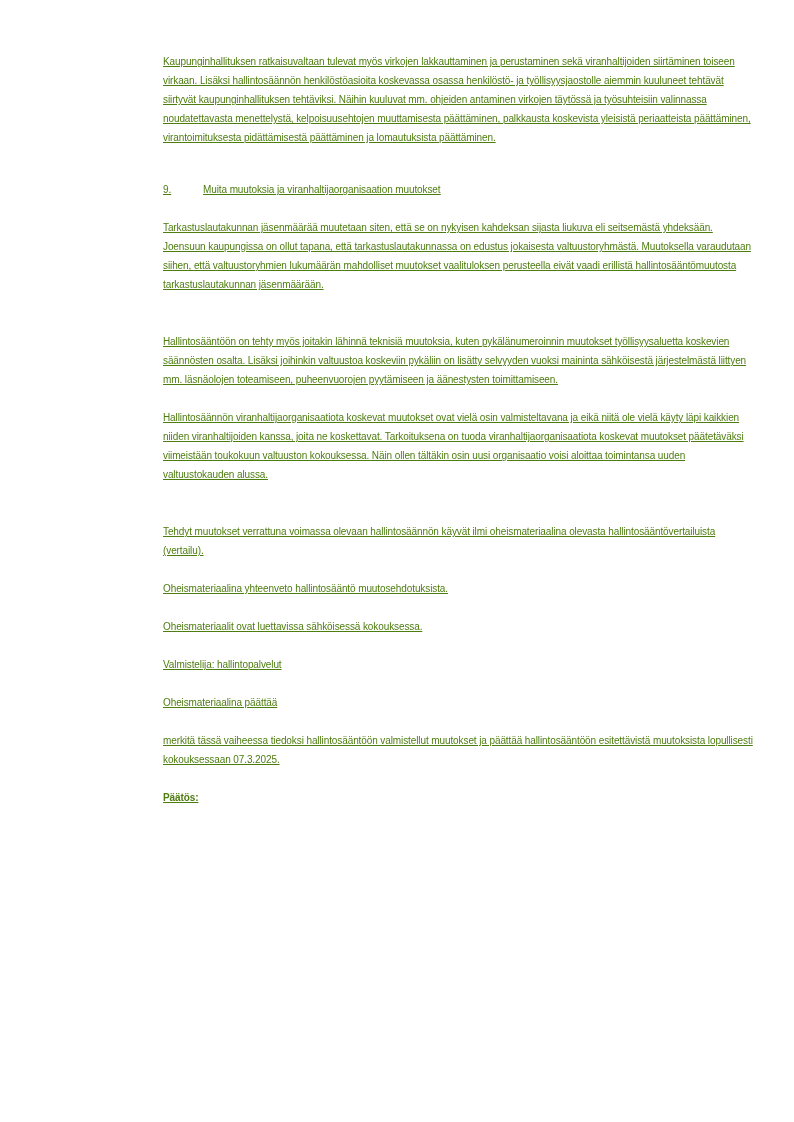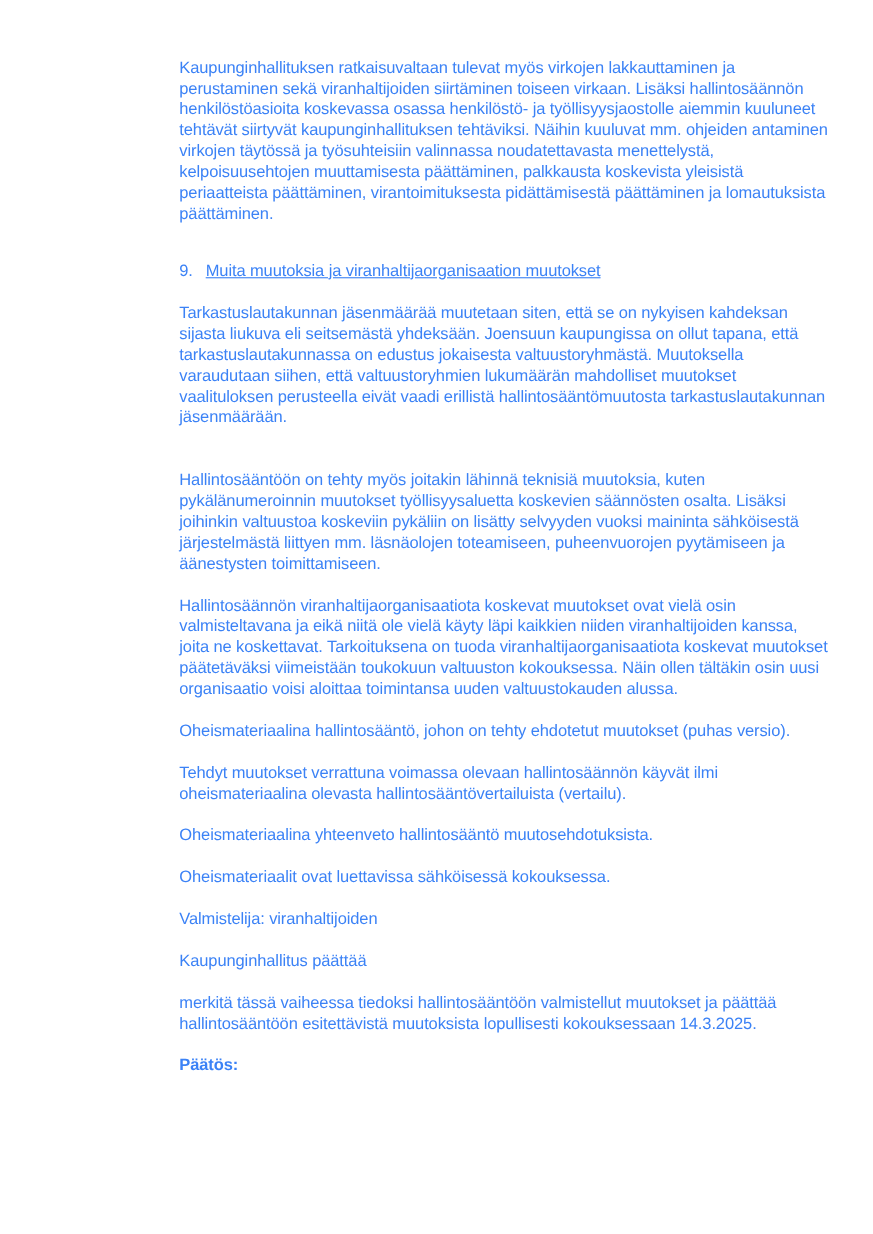"Kaupunginhallituksen ratkaisuvaltaan" .page { color: #3b82f6 -> #4d7c0f; font-size: 15px -> 10px; text-decoration: none -> underline }
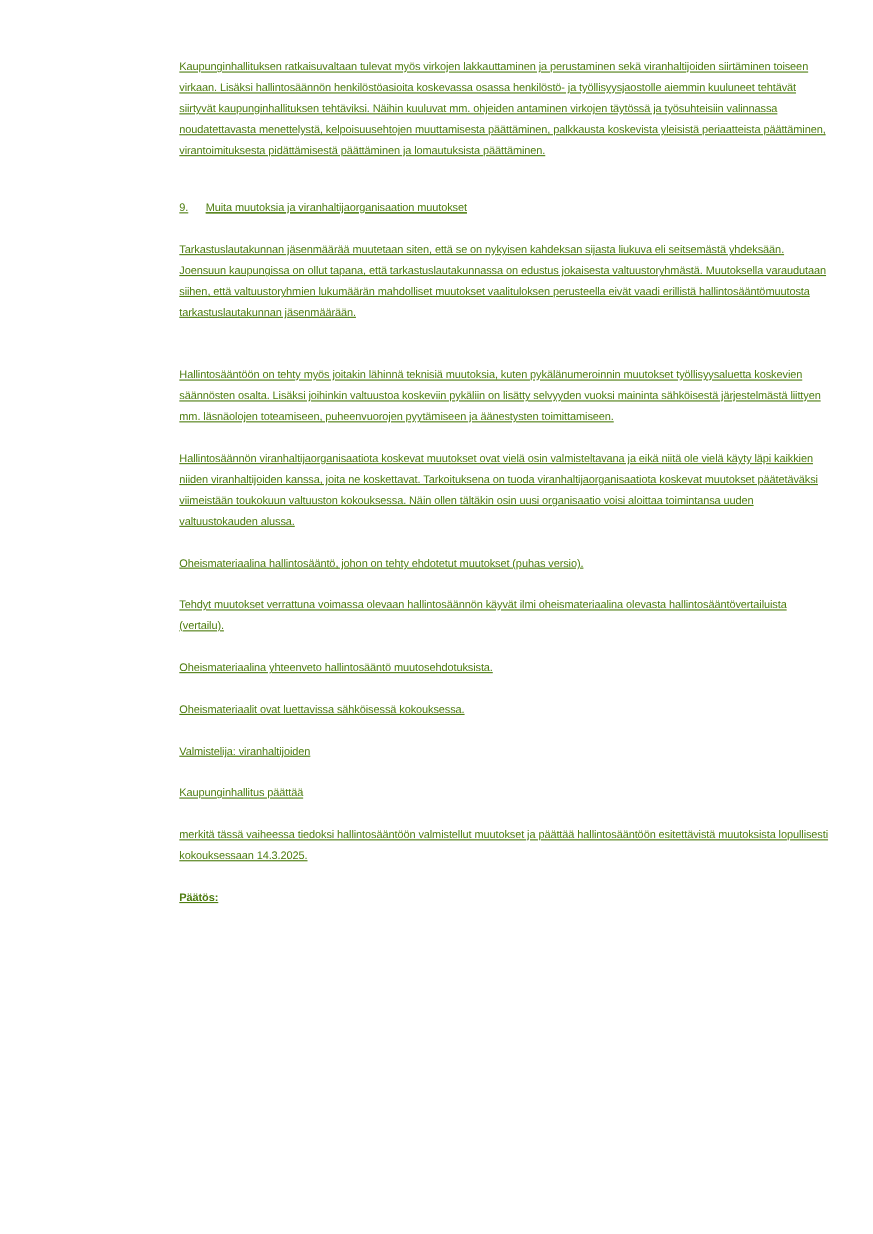"Muita muutoksia ja" .heading .title { margin-left: none -> 16px }
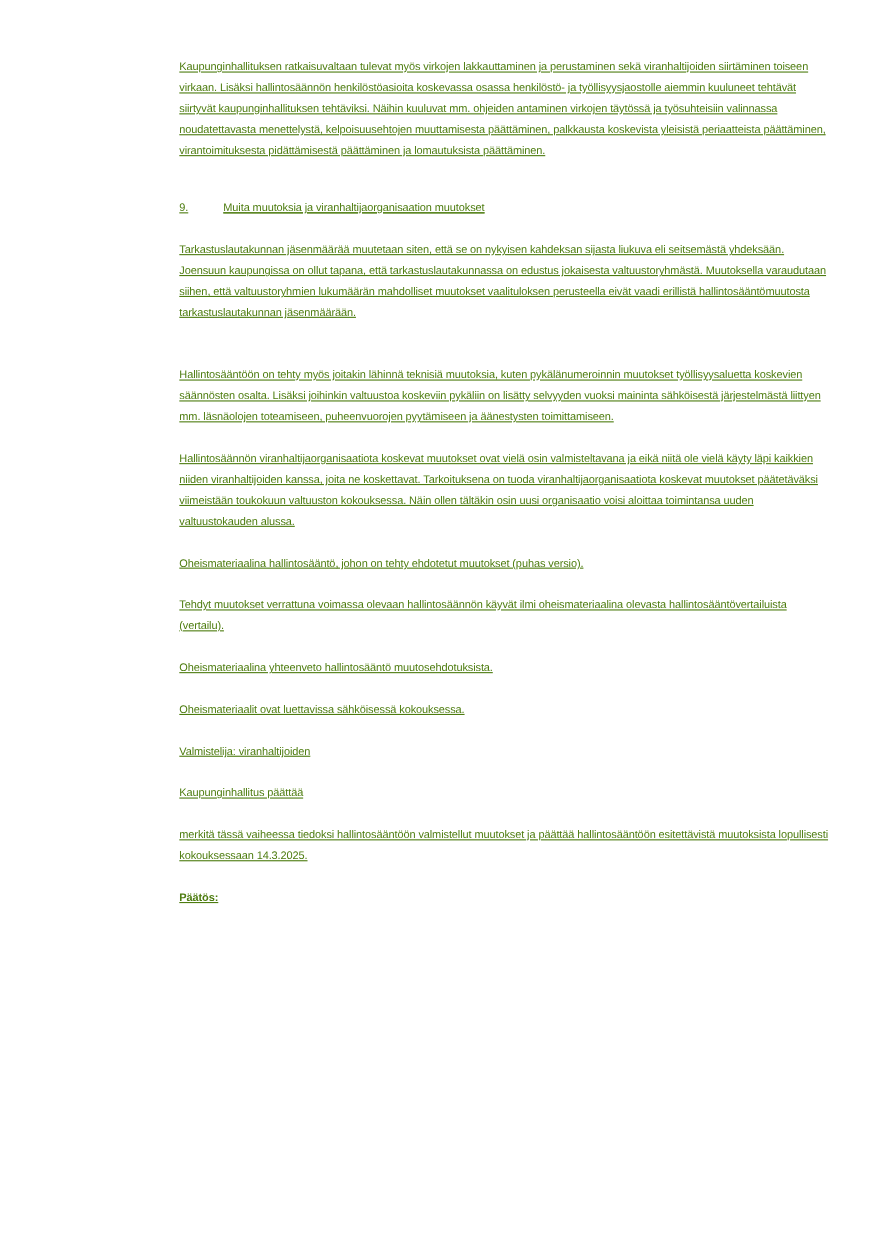"Oheismateriaalina hallintosääntö, johon" p { html: <p>Oheismateriaalina hallintosääntö, johon on tehty ehdotetut muutokset (puhas versio).</p> -> none }
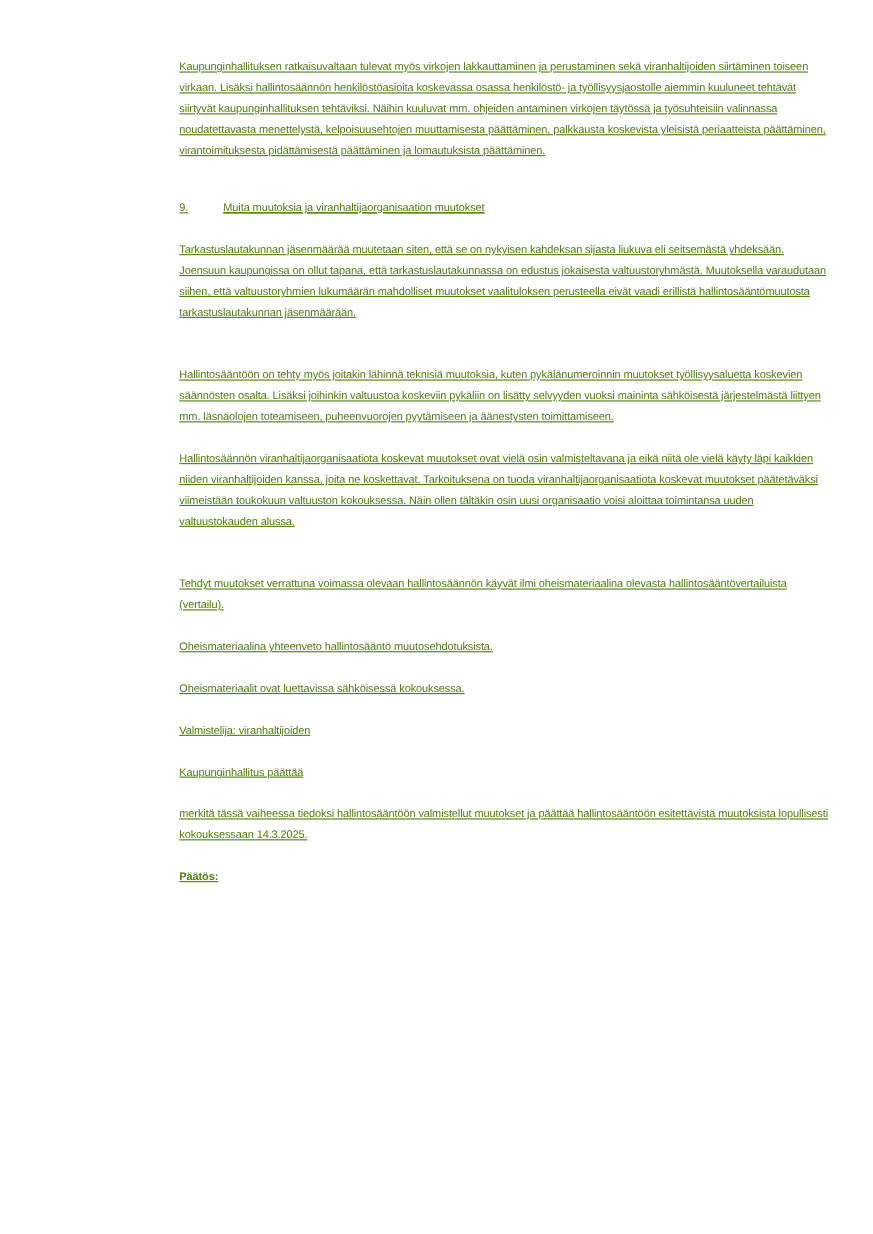"Valmistelija: viranhaltijoiden" p { text: viranhaltijoiden -> hallintopalvelut }
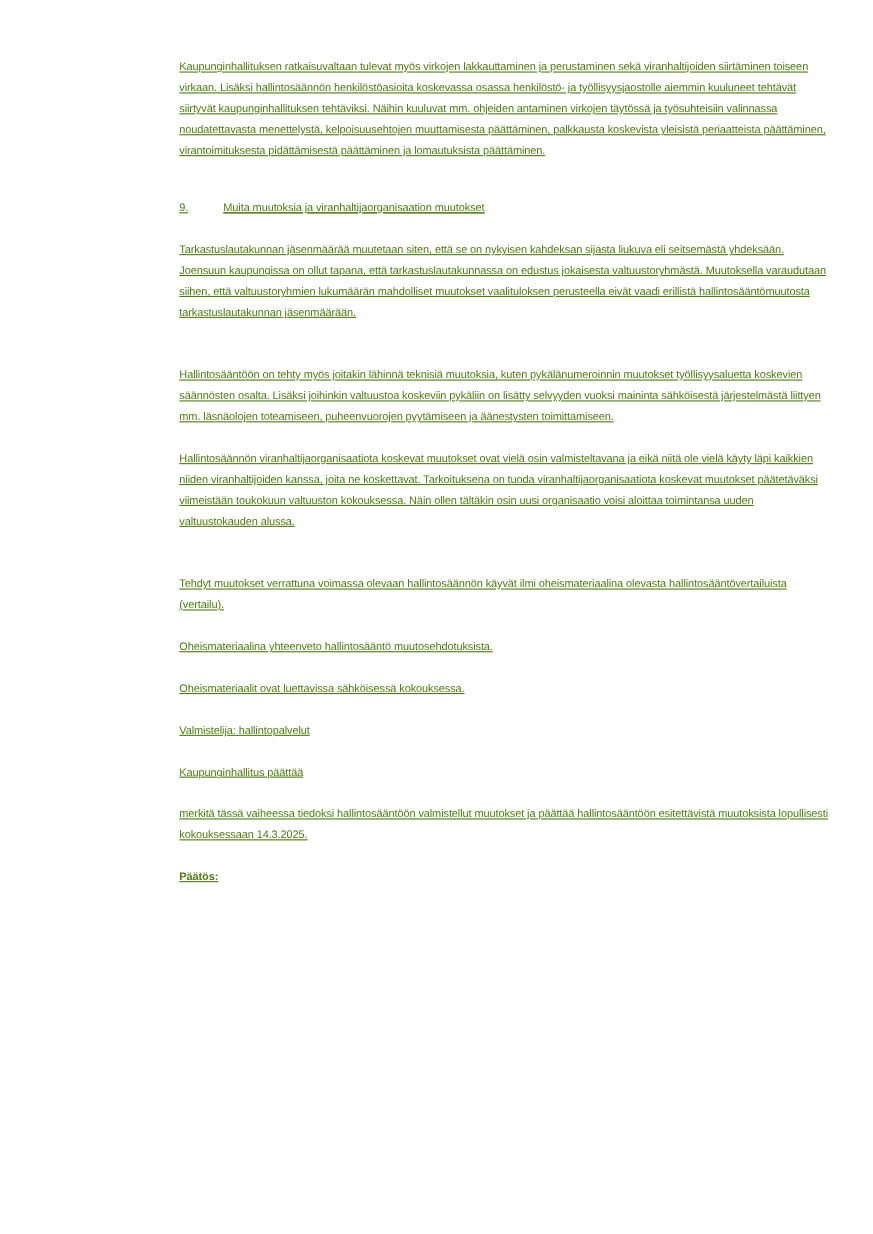"Kaupunginhallitus päättää" p { text: Kaupunginhallitus -> Oheismateriaalina }
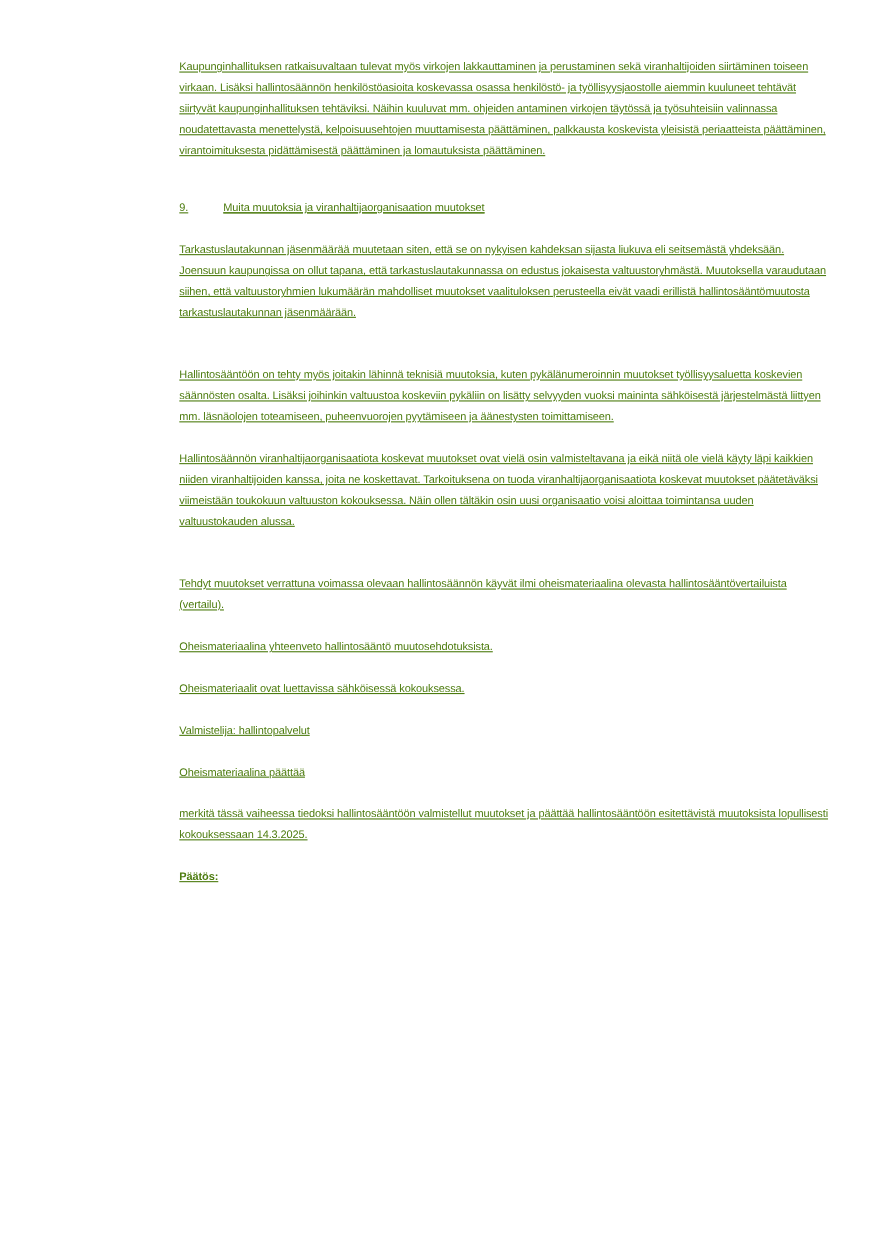"merkitä tässä vaiheessa tiedoksi" p { text: 14.3.2025 -> 07.3.2025 }
